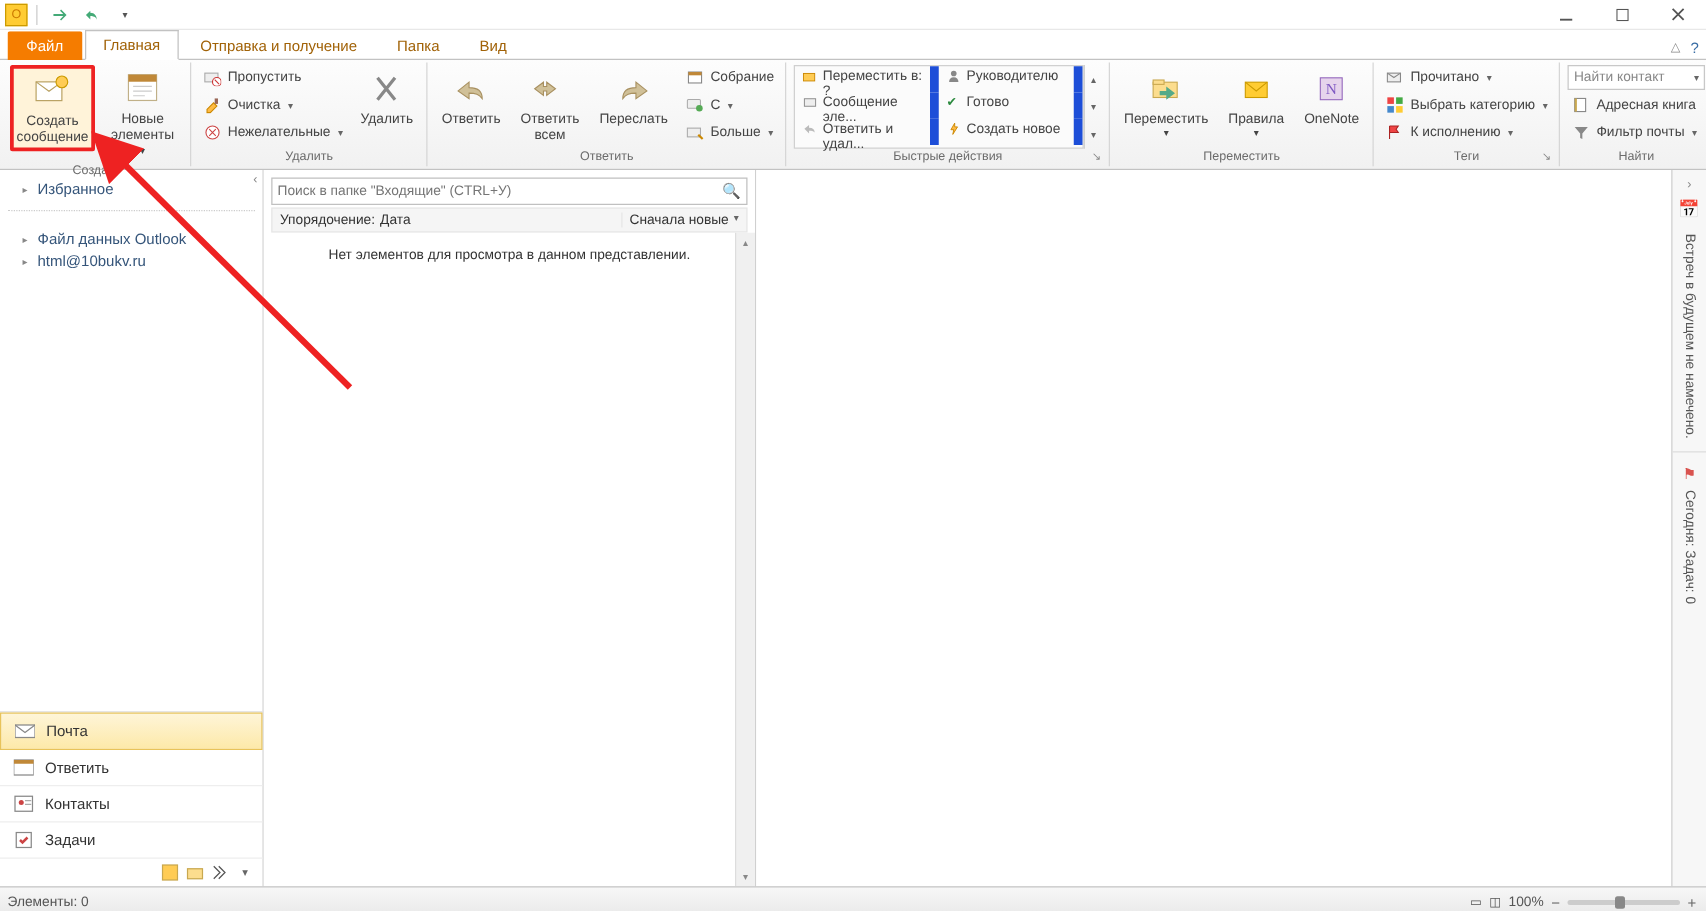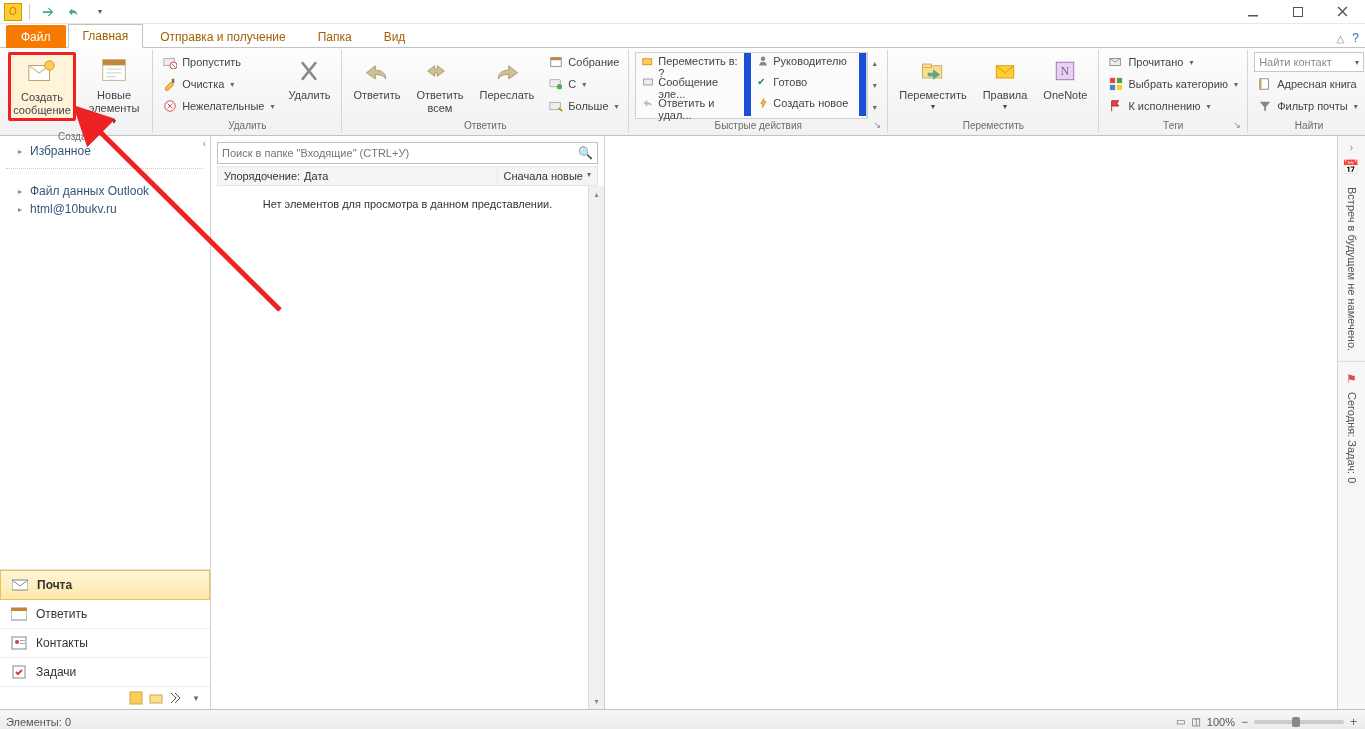"Почта" span { font-weight: 700 -> 400 }
